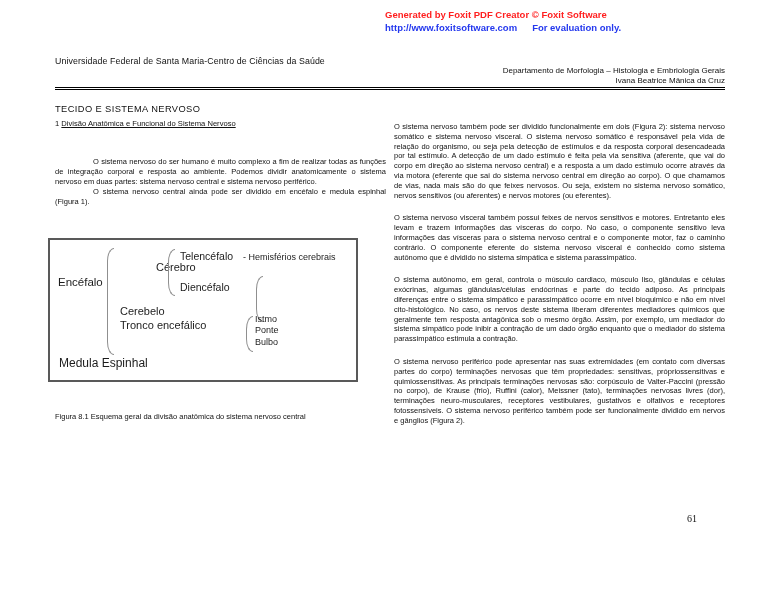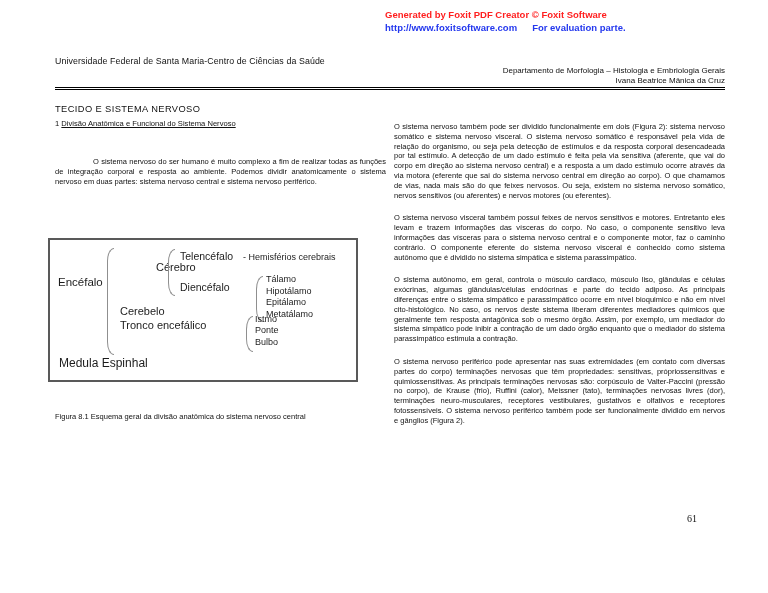"For evaluation parte." span { text: parte -> only }
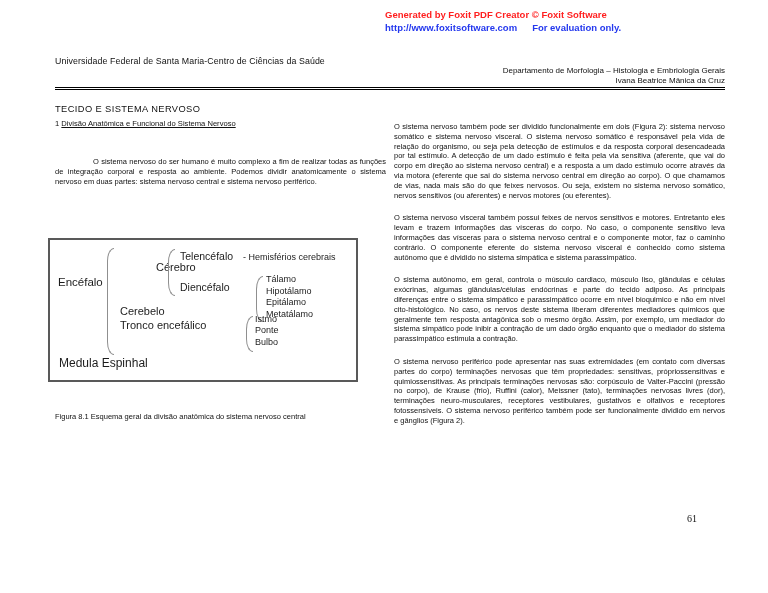"O sistema nervoso central ainda" p { html: none -> <p>O sistema nervoso central ainda pode ser dividido em encéfalo e medula espinhal (Figura 1).</p> }
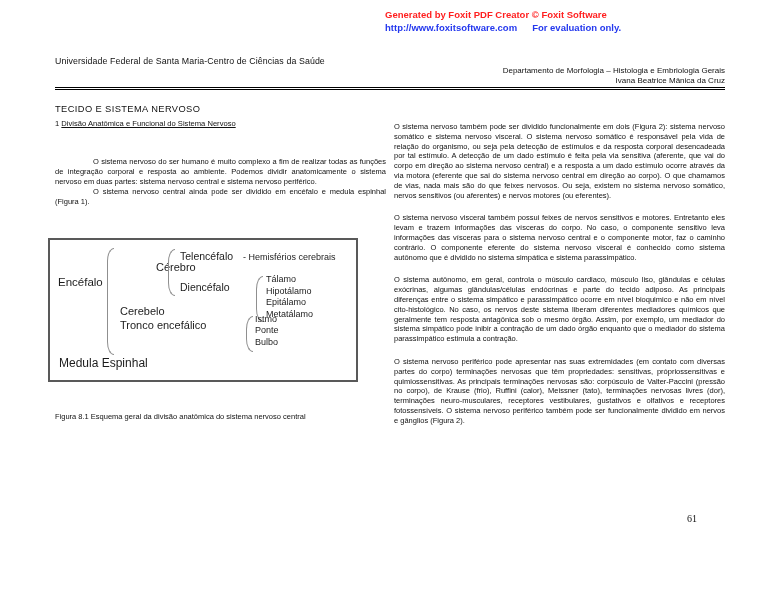"Tálamo" div.fig-list { html: <div> <div>Tálamo</div> <div>Hipotálamo</div> <div>Epitálamo</div> <div>Metatálamo</div> </div> -> none }
